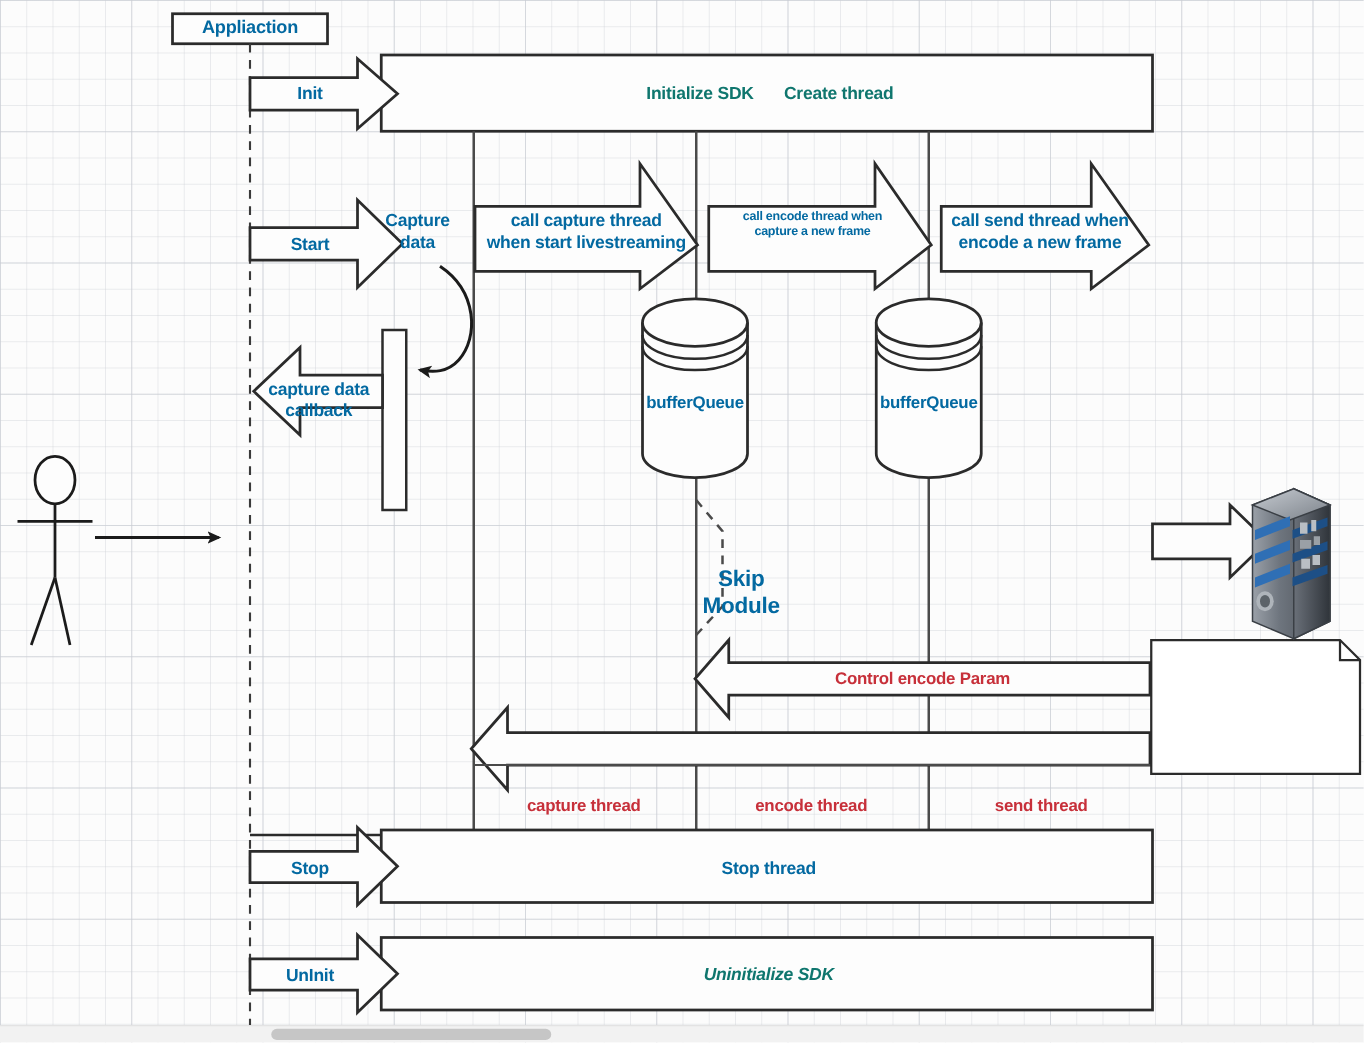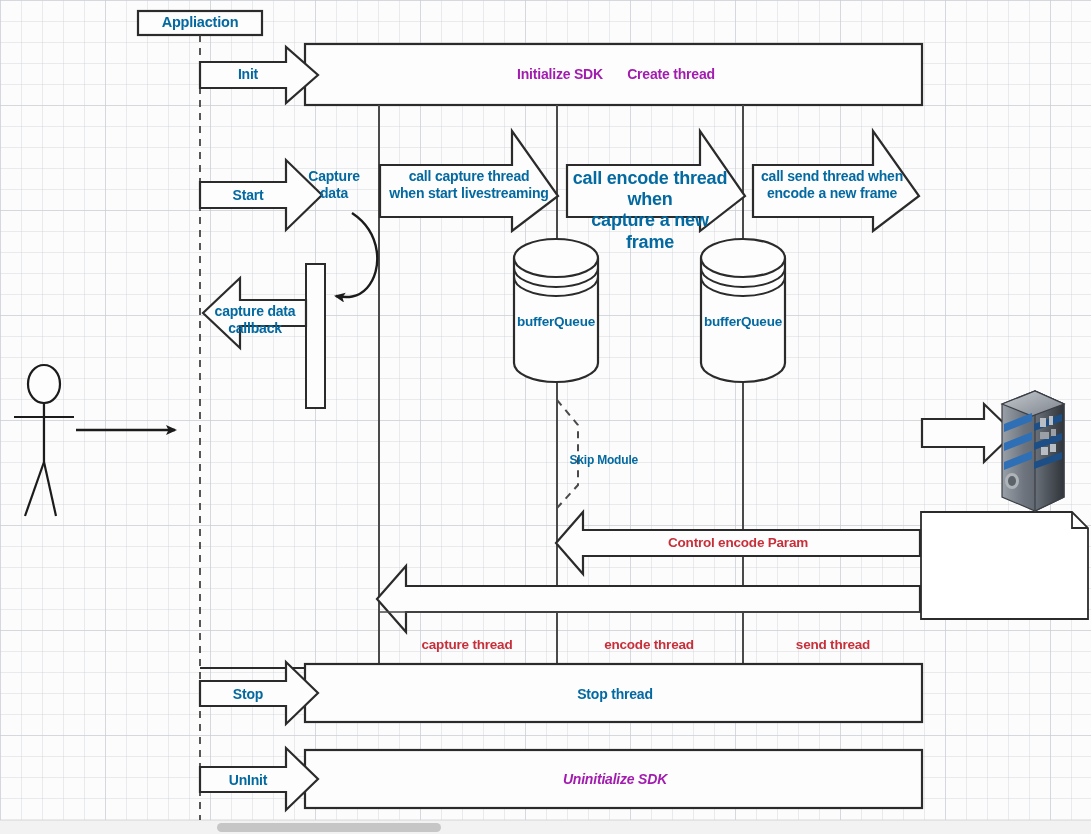"Initialize SDK" .blue { color: #a21caf -> #0f766e }
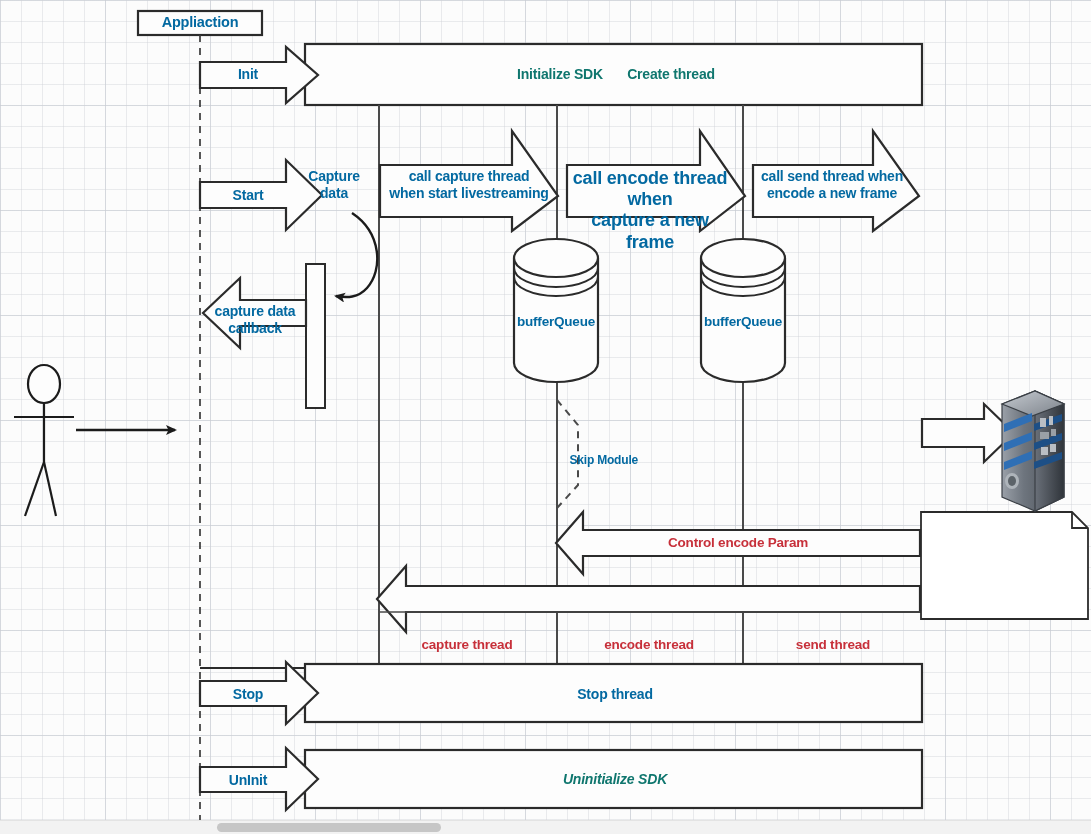"call encode thread when" div.lbl { font-size: 18px -> 10px }
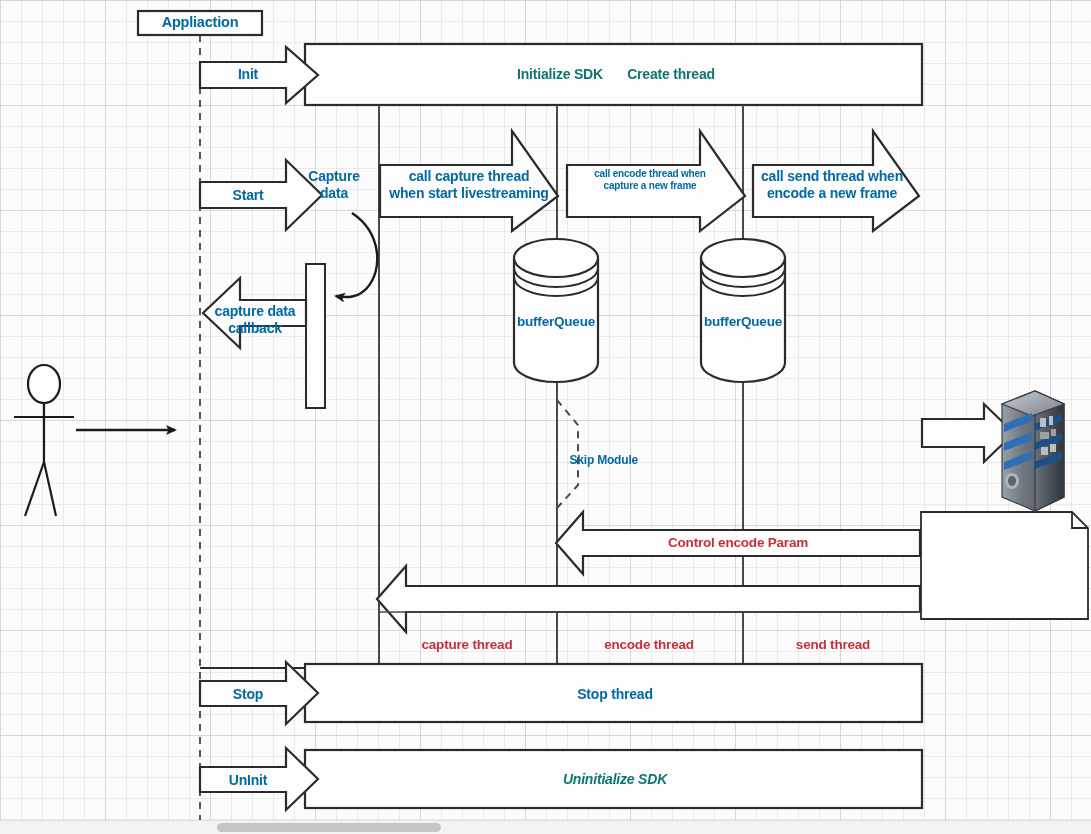"Skip Module" div.lbl { font-size: 12px -> 18px; text-align: right -> center }
